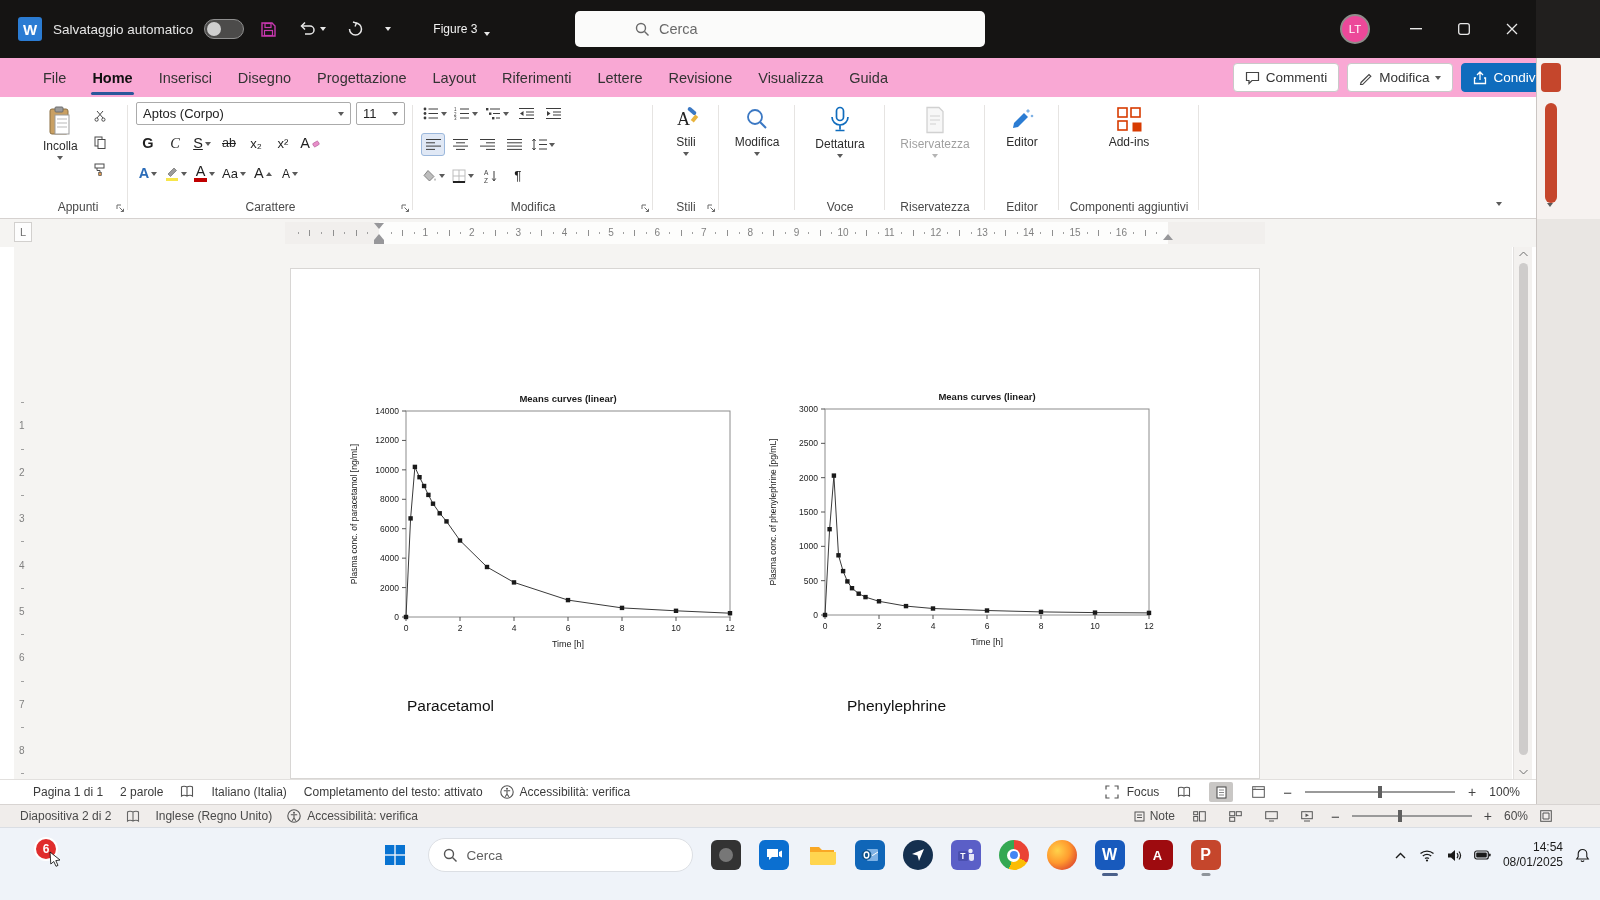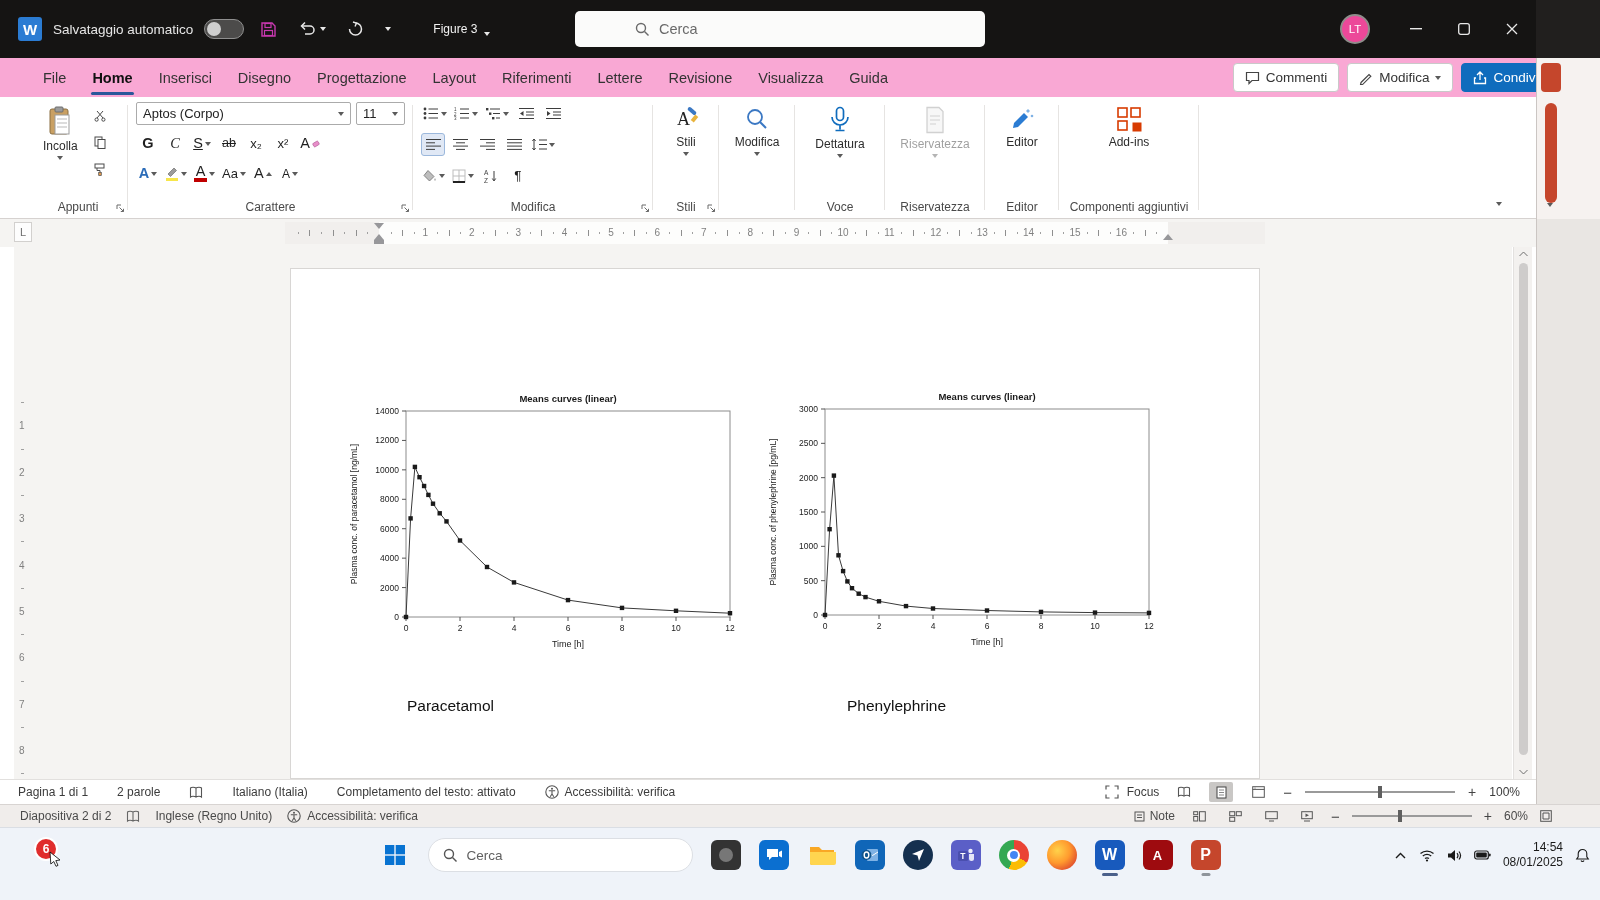"Pagina 1 di 1" .sw-left { align-items: flex-end -> flex-start; gap: 29px -> 17px; padding-left: 18px -> 33px }
